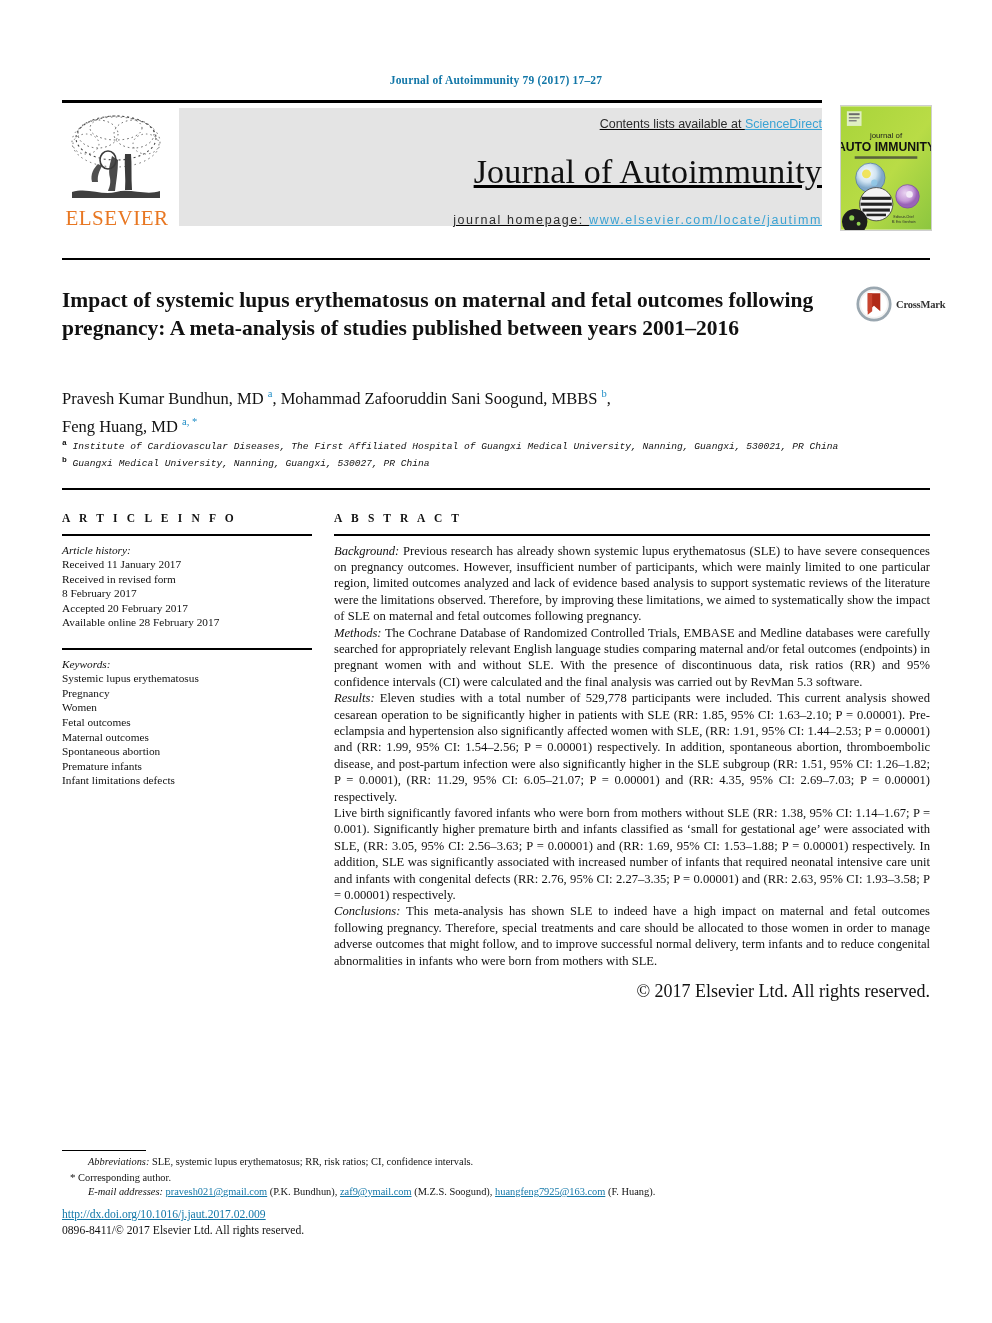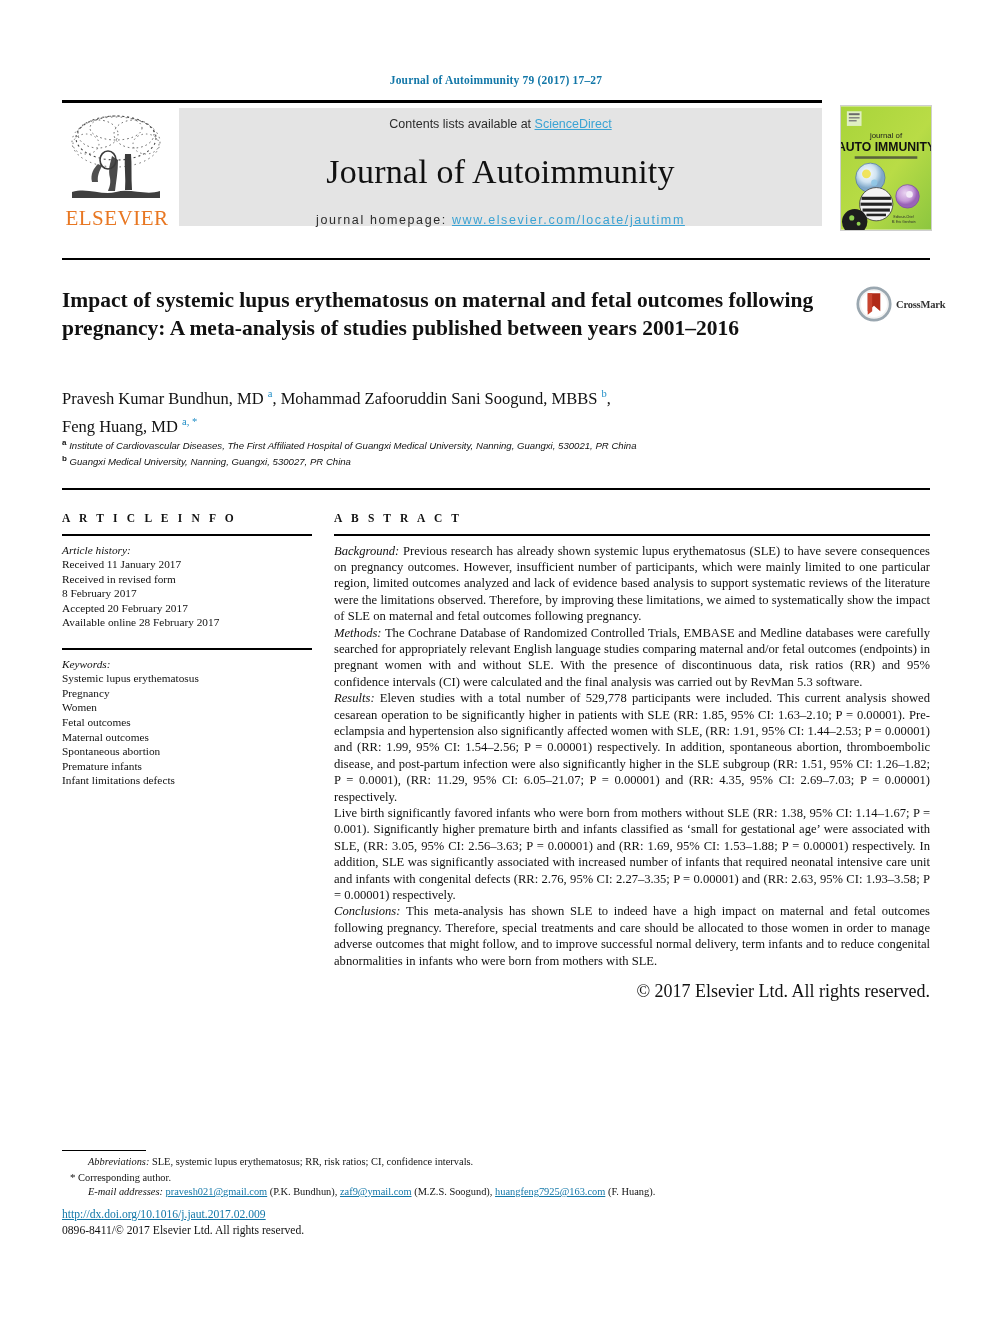"Contents lists available at" .sd-band { text-align: center -> right; text-decoration: none -> underline }
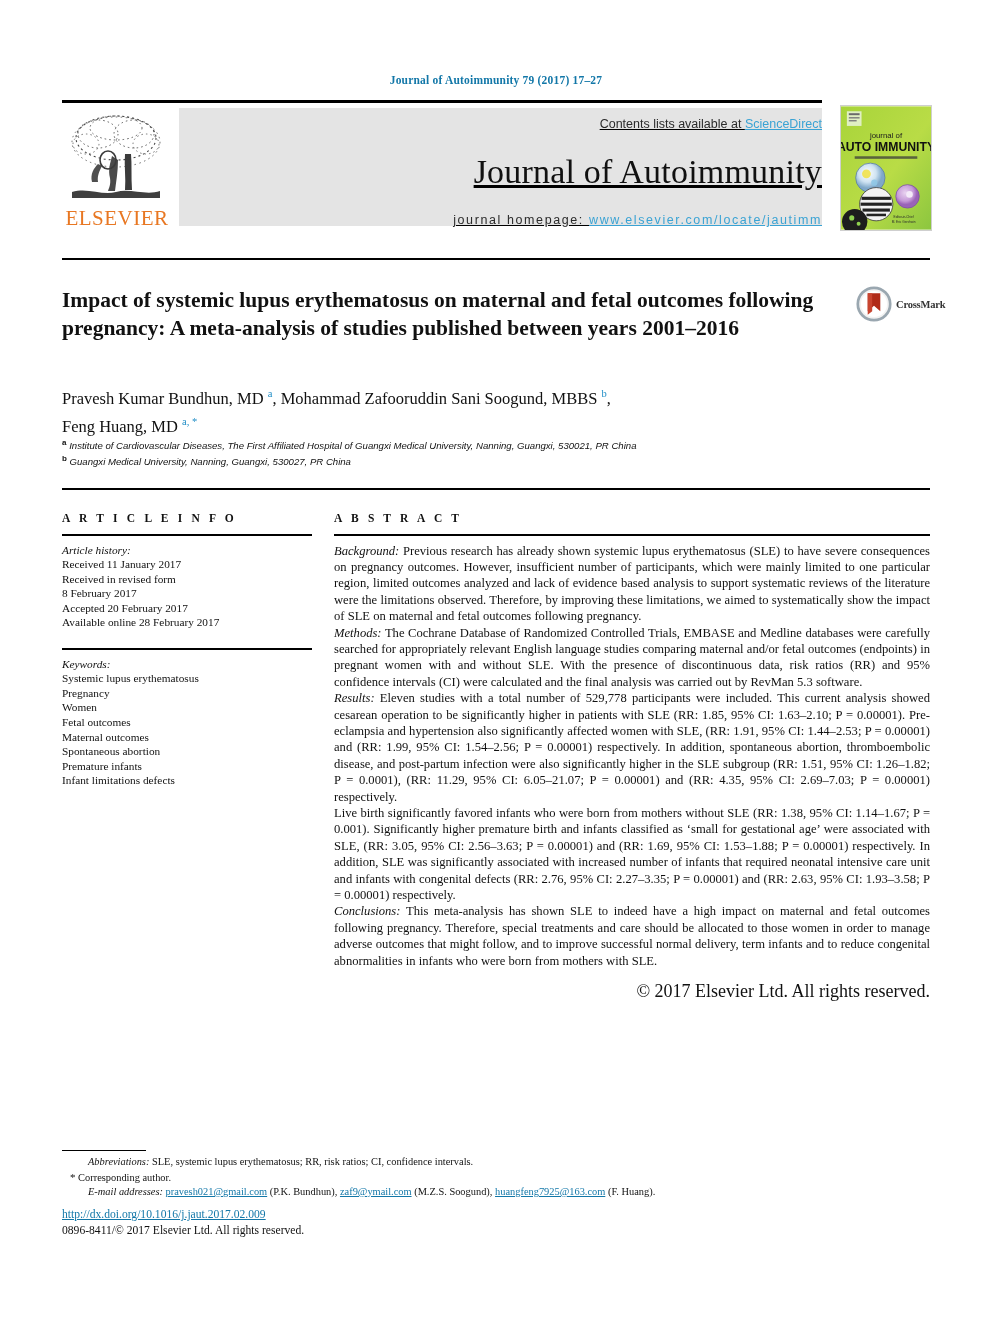"a Institute of Cardiovascular Diseases," .affiliations { font-family: Liberation Sans, sans-serif -> Liberation Mono, monospace }
